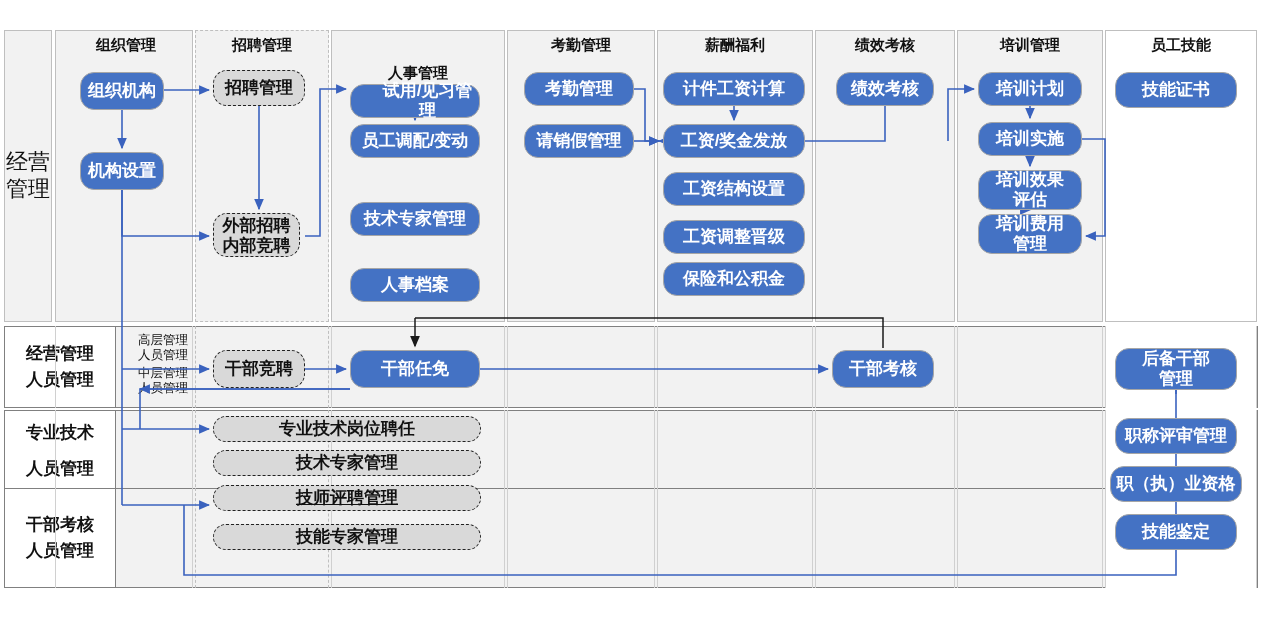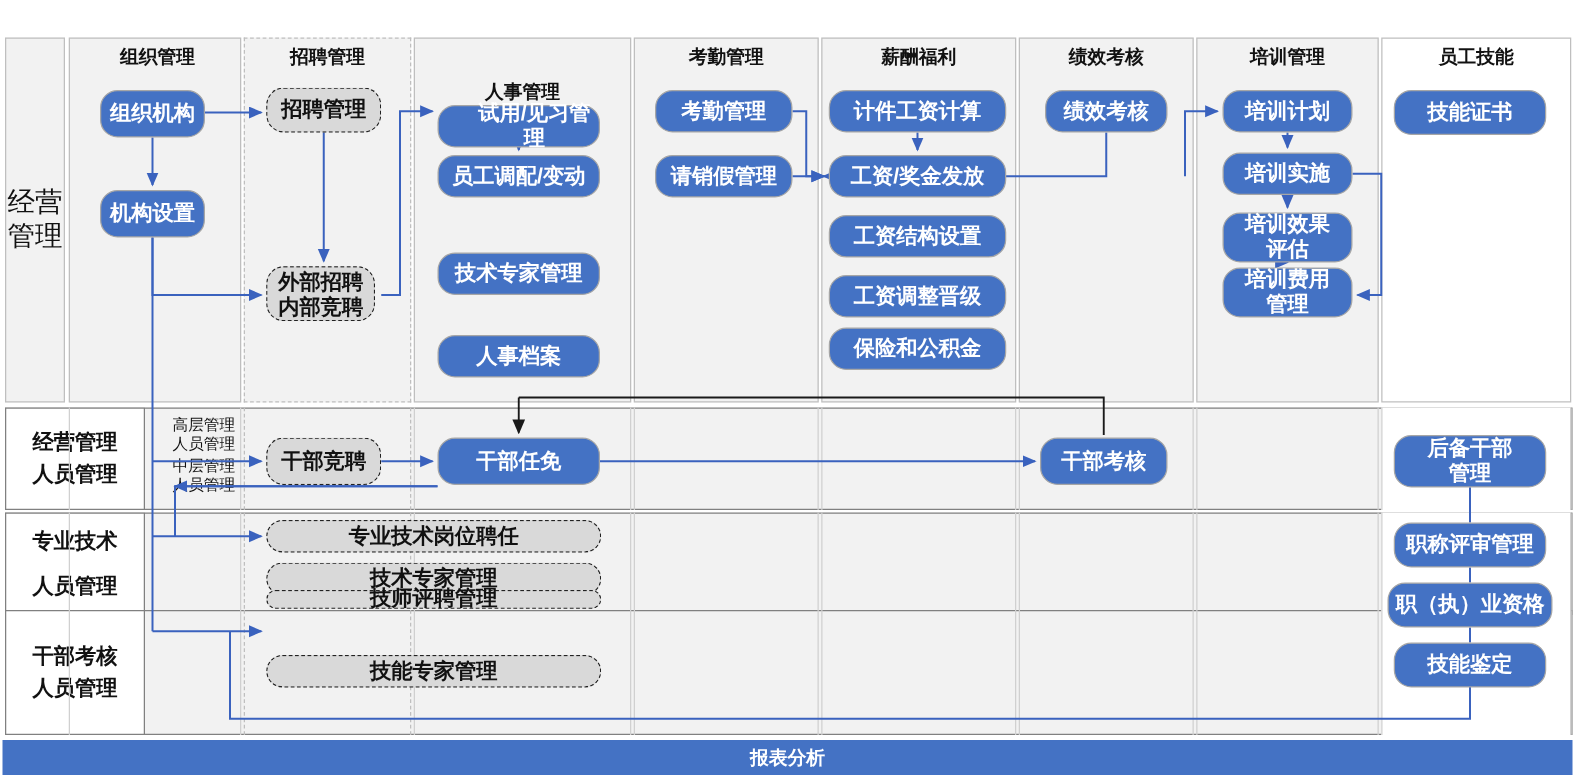"技师评聘管理" div.node { height: 15px -> 26px; text-decoration: none -> underline; top: 472px -> 485px }
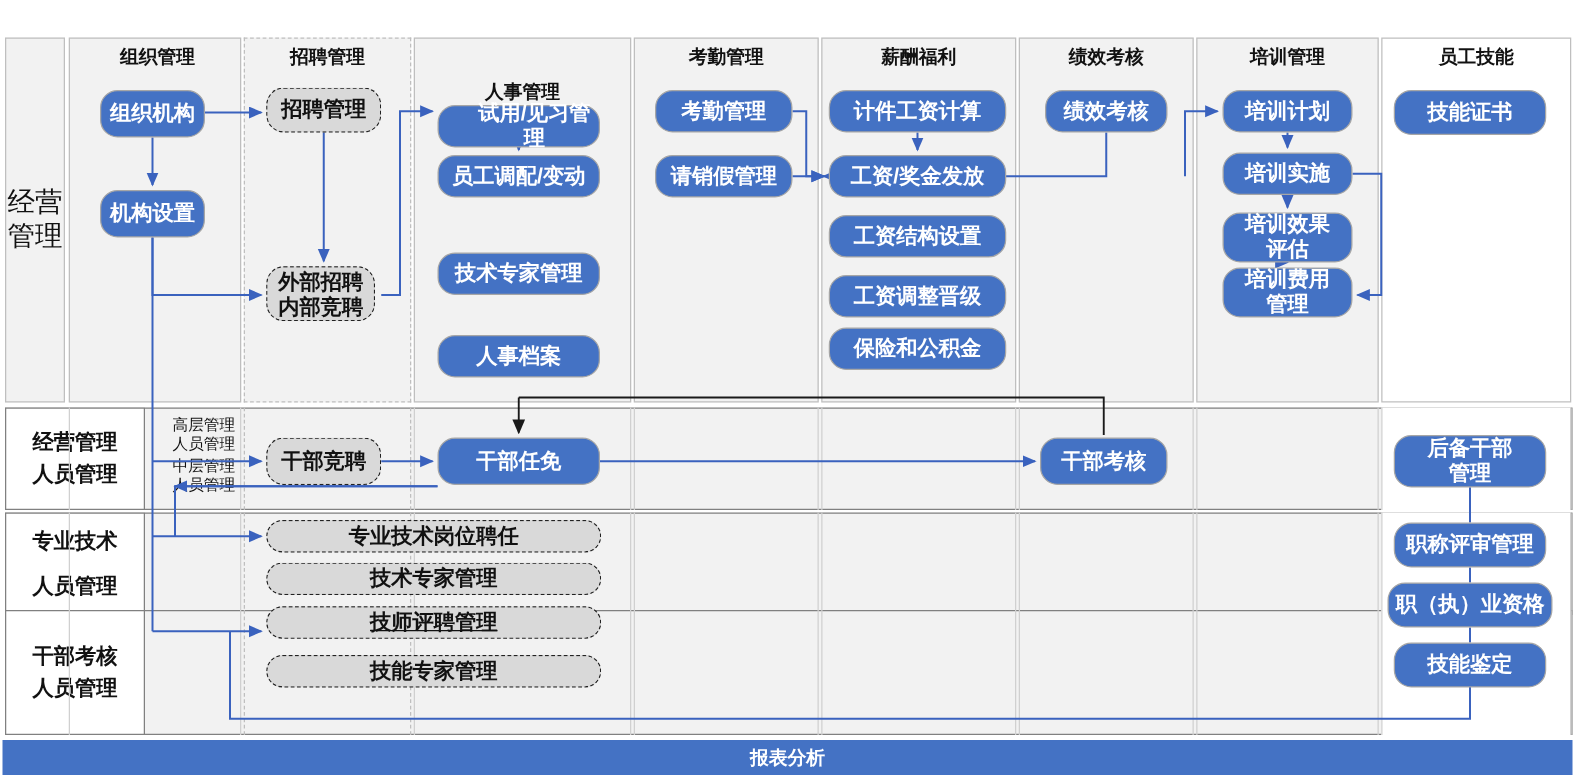"报表分析" div { html: <div> <span>报表分析</span> </div> -> none }
